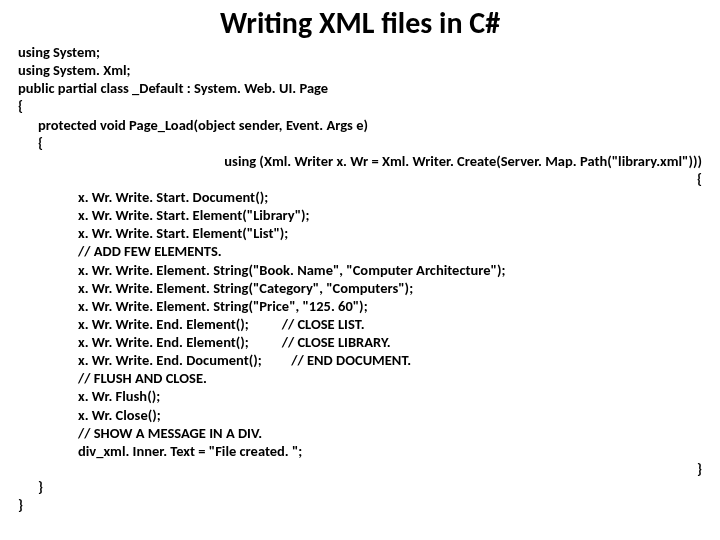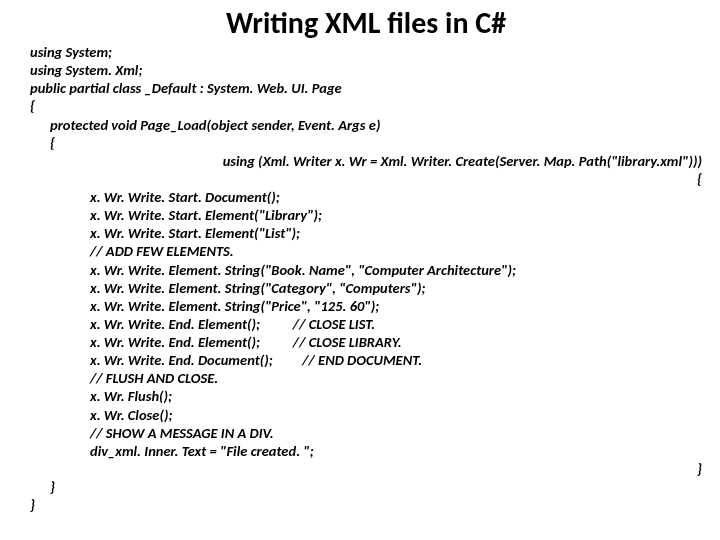"Writing XML files in C#" .slide { margin-left: 12px -> none }
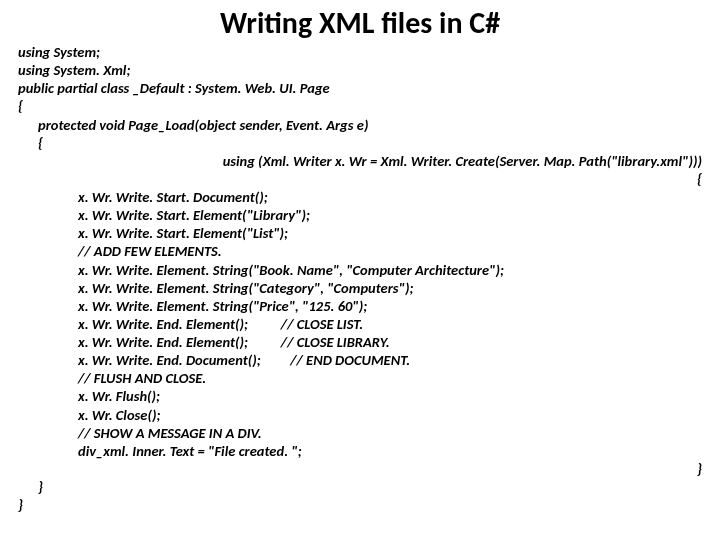"using System;" .code { font-style: italic -> none }
